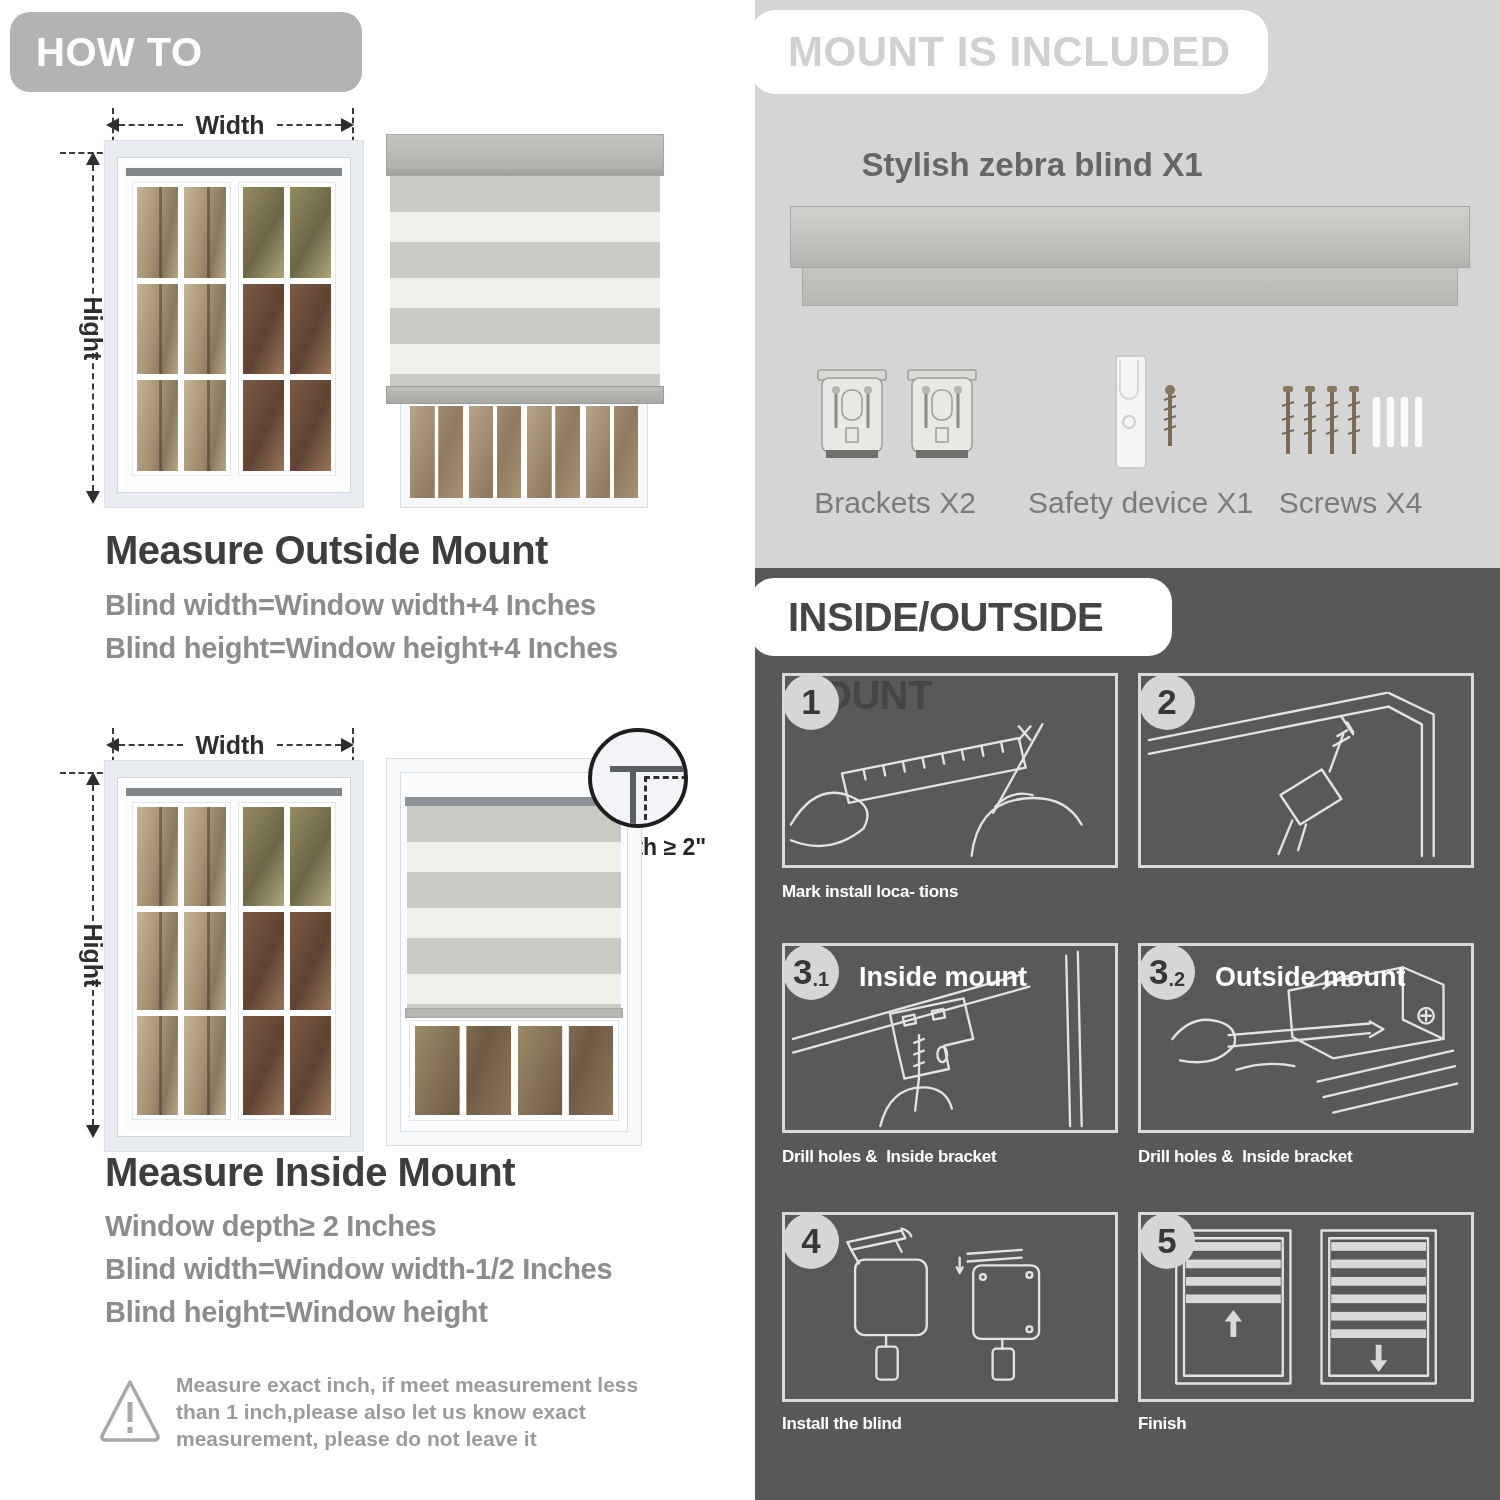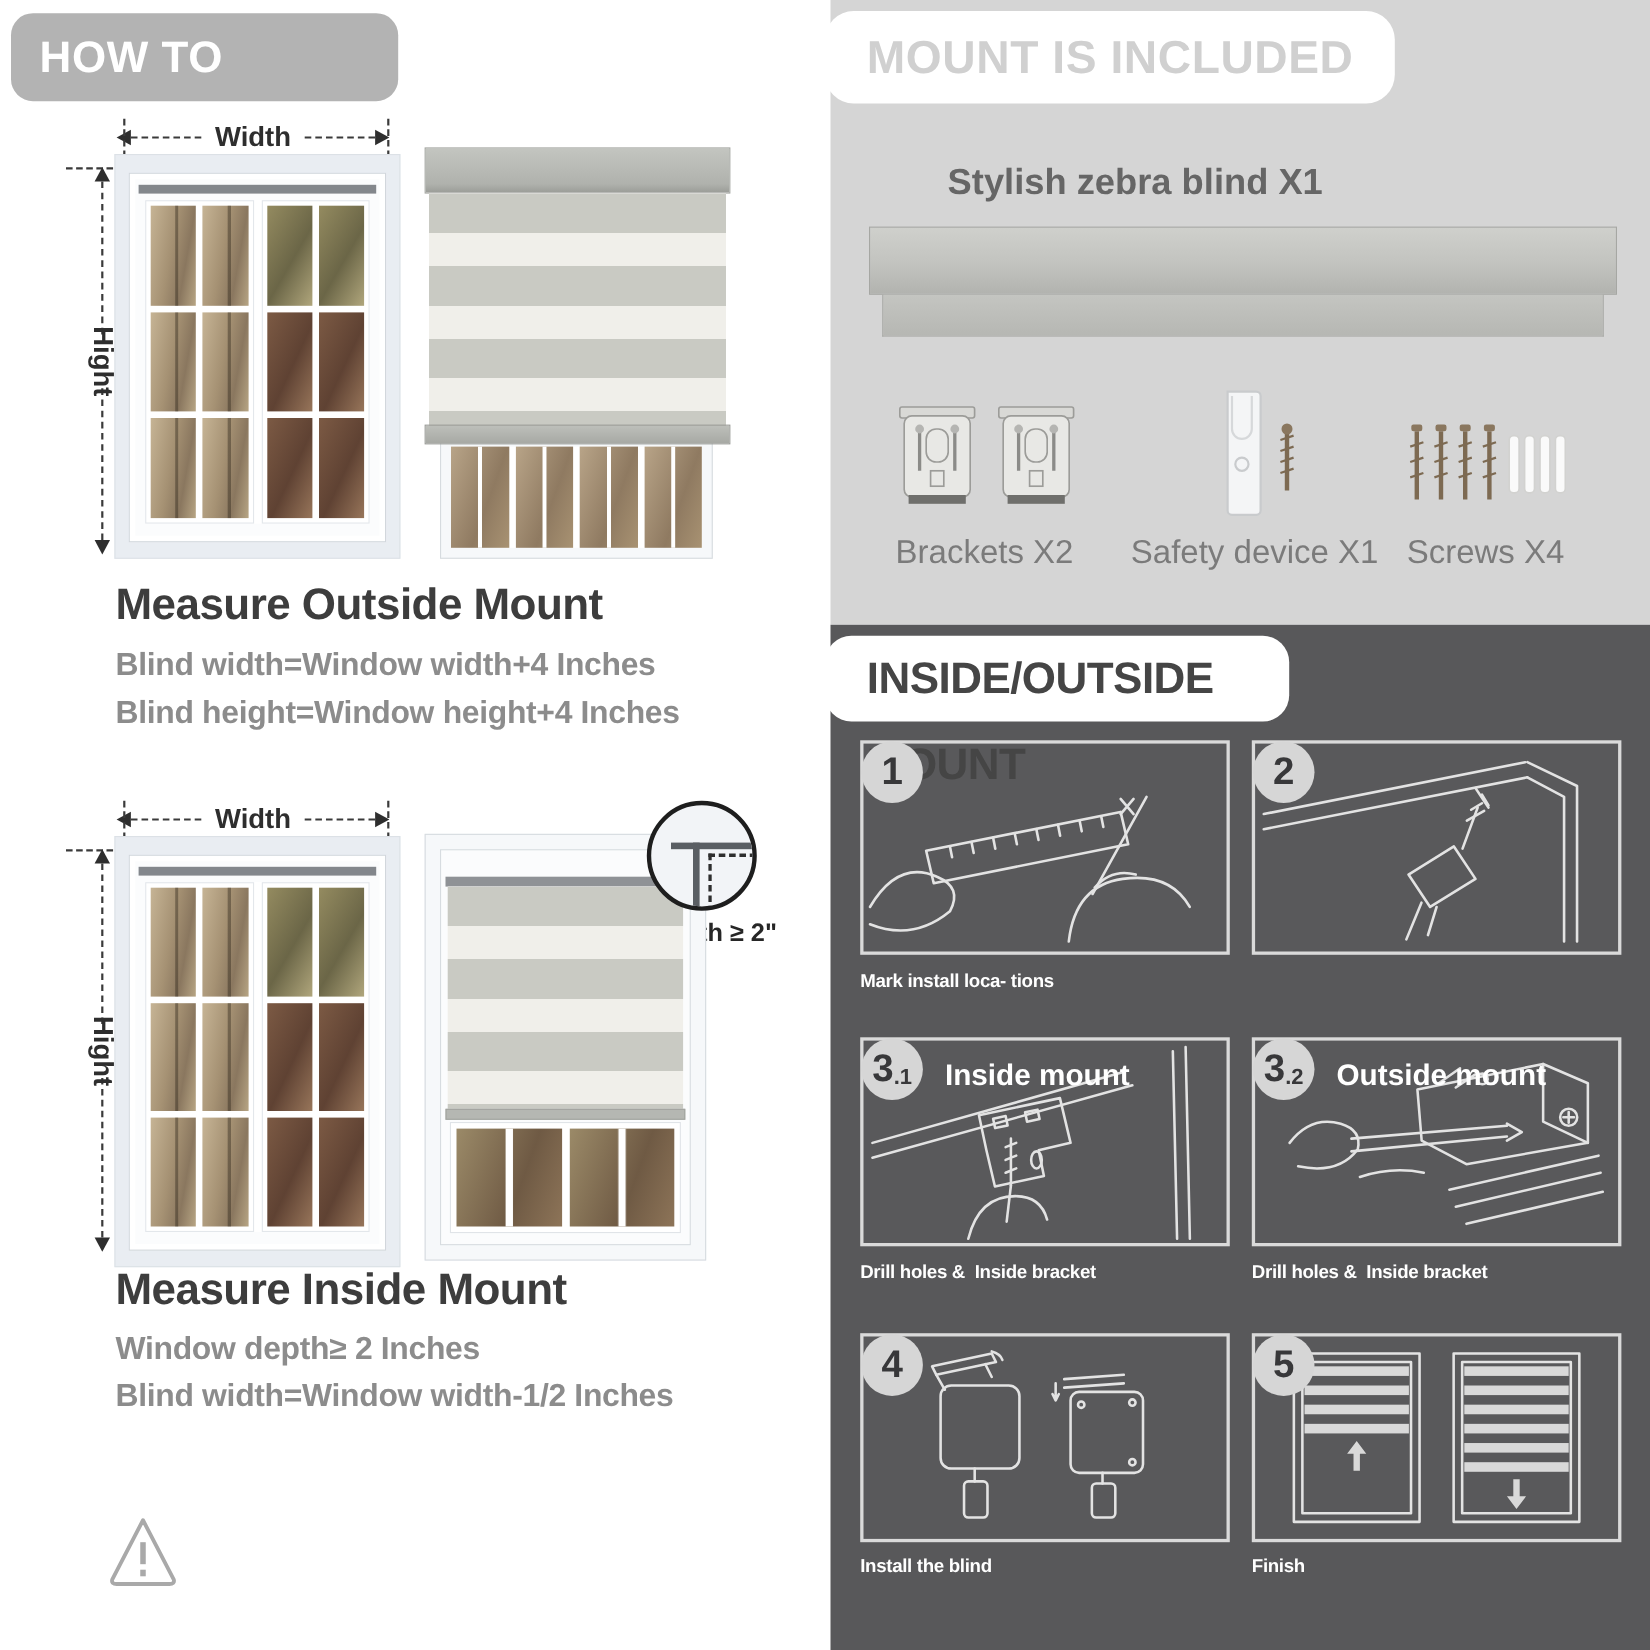"Blind height=Window height" div.abs { html: none -> <div>Blind height=Window height</div> }
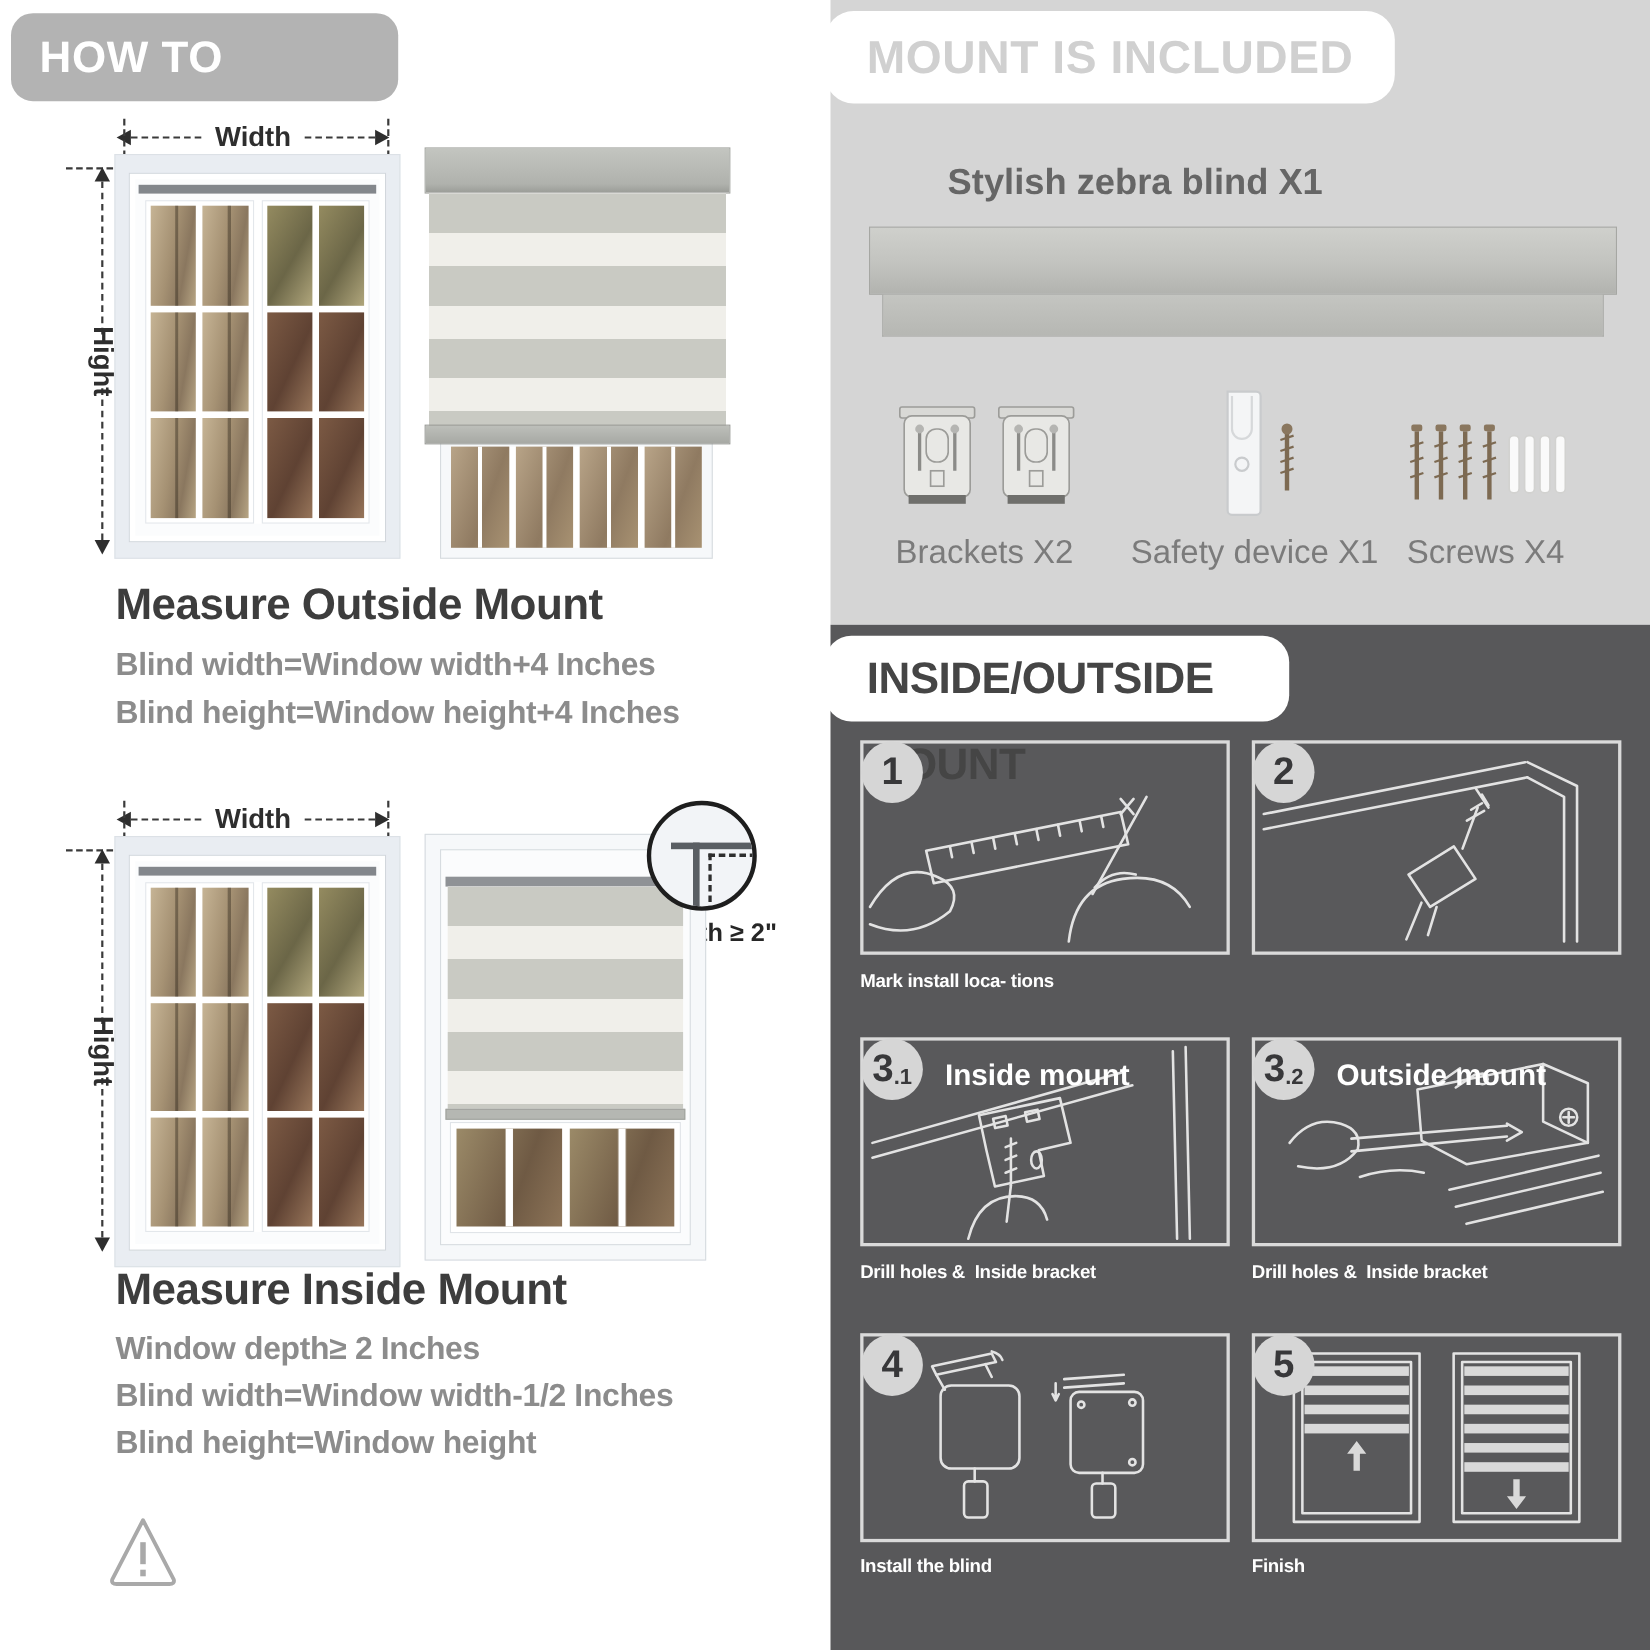"Measure exact inch, if meet" div.abs { html: none -> <div>Measure exact inch, if meet measurement less than 1 inch,please also let us know exact measurement, please do not leave it</div> }
